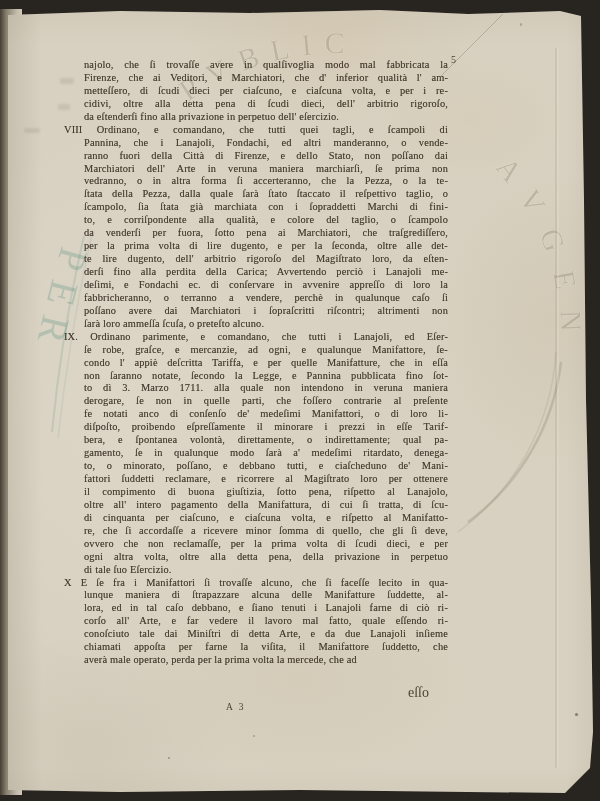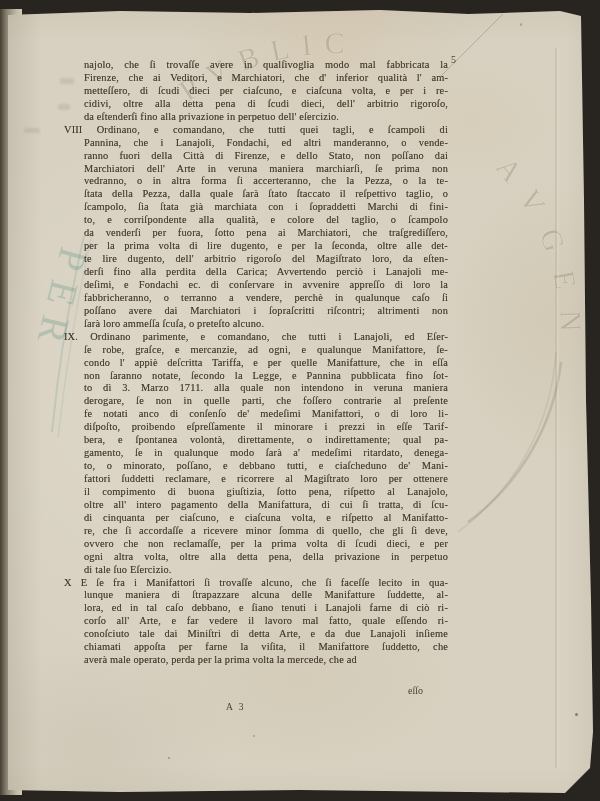"eſſo" .catchword { font-size: 10px -> 14px }
